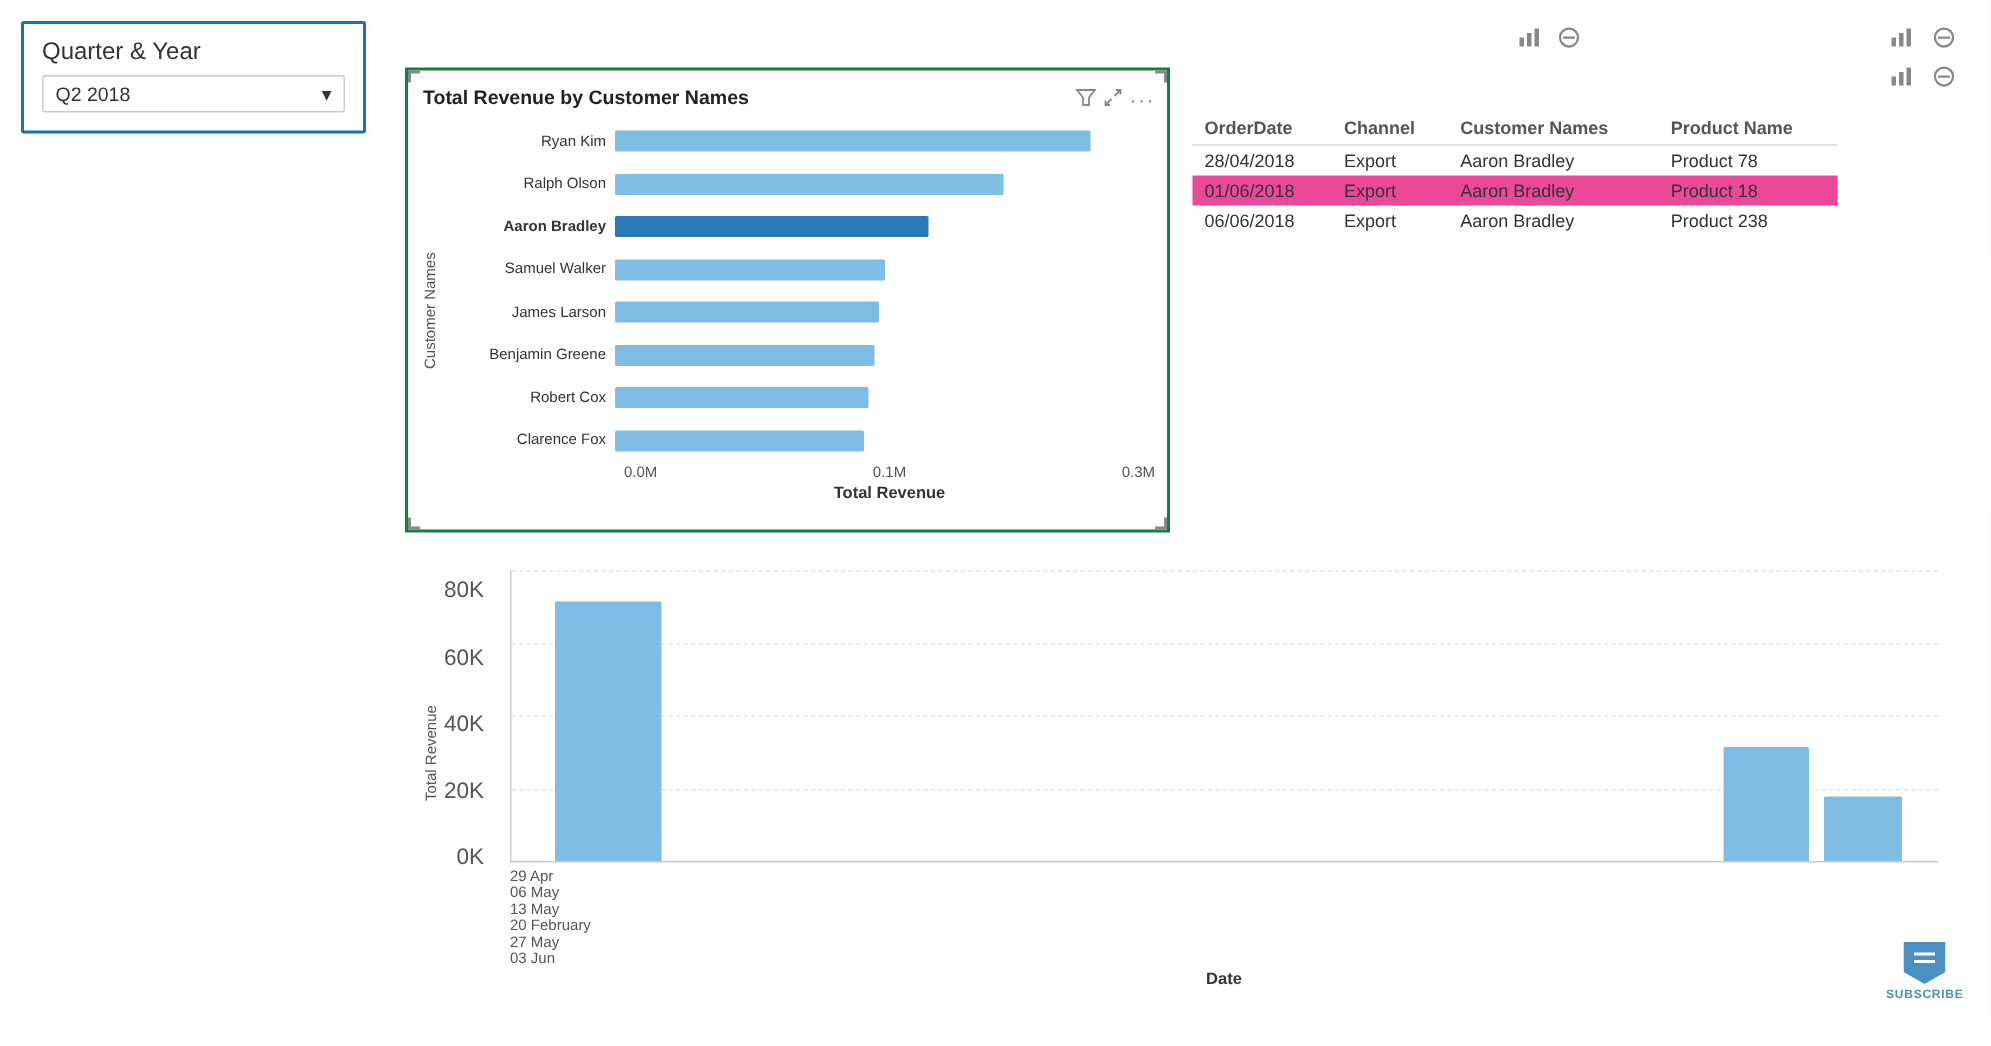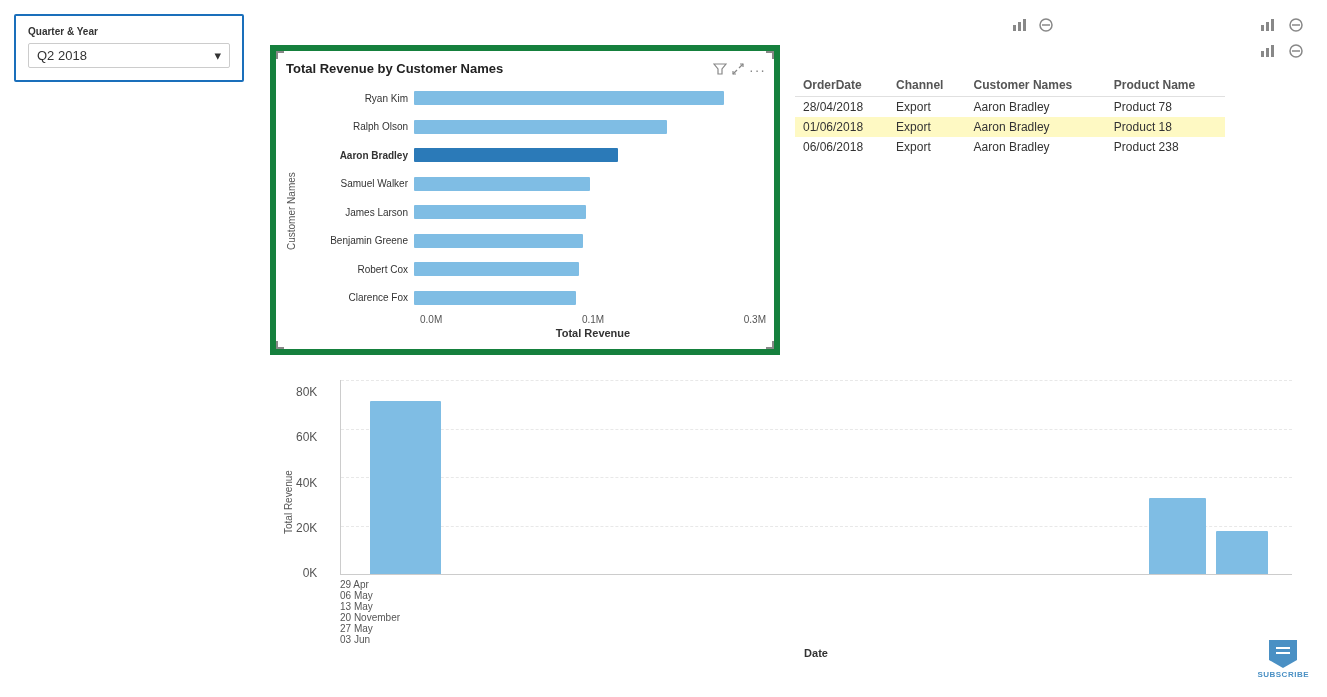"Quarter & Year" .filter-label { font-size: 10px -> 16px; font-weight: 700 -> 400 }
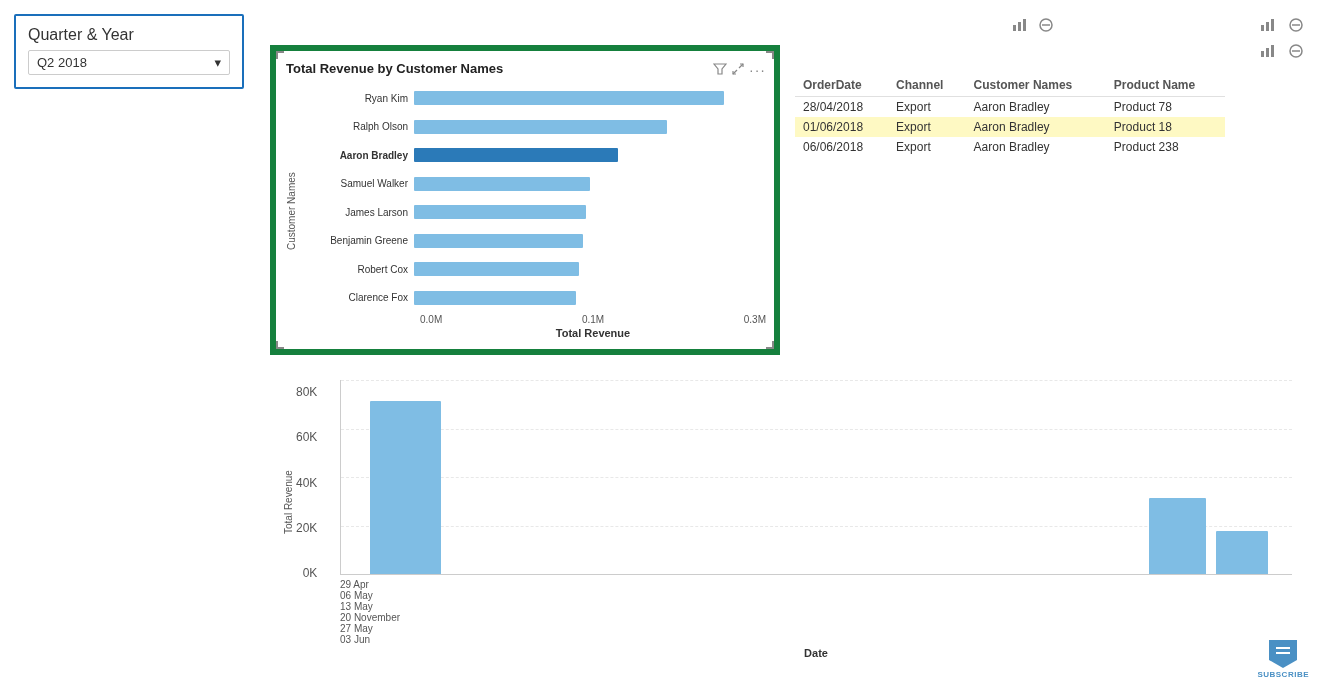"Total Revenue by Customer Names" .bar-chart-panel { border: 6px solid #15803d -> 2px solid #15803d }
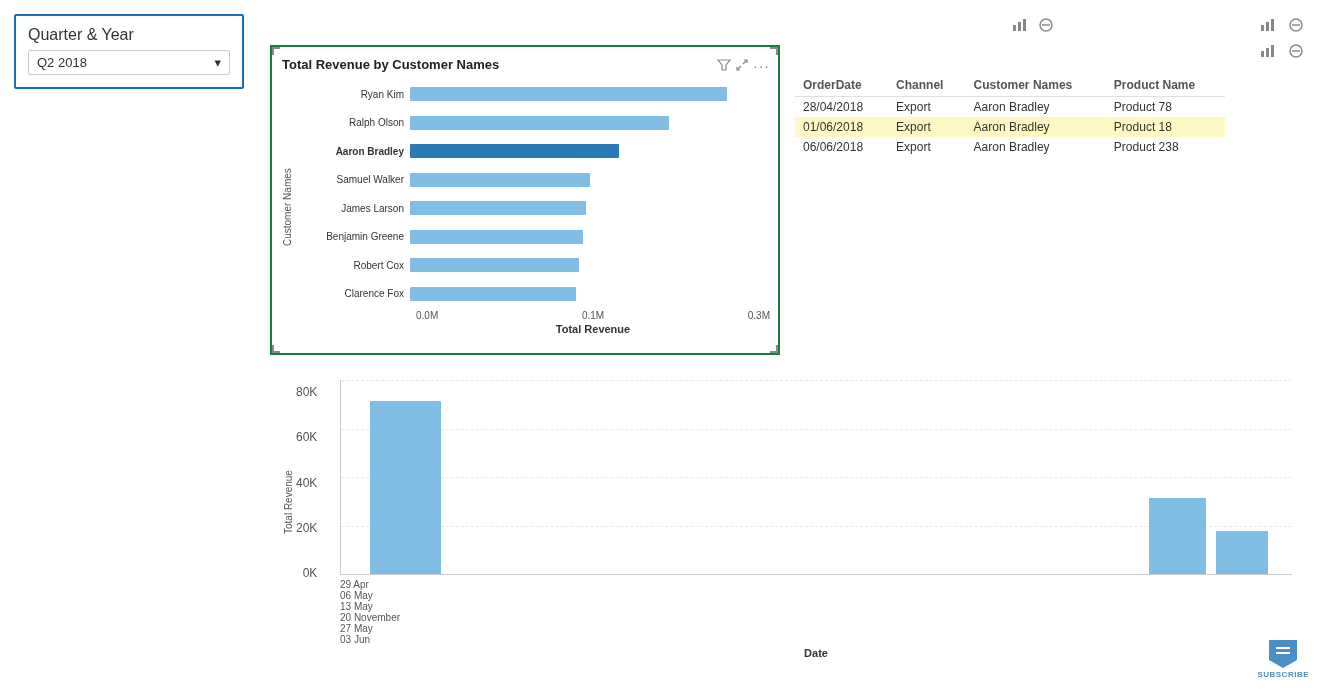"01/06/2018" .data-table tr:nth-child(2) td { background: #fef9c3 -> #ec4899 }
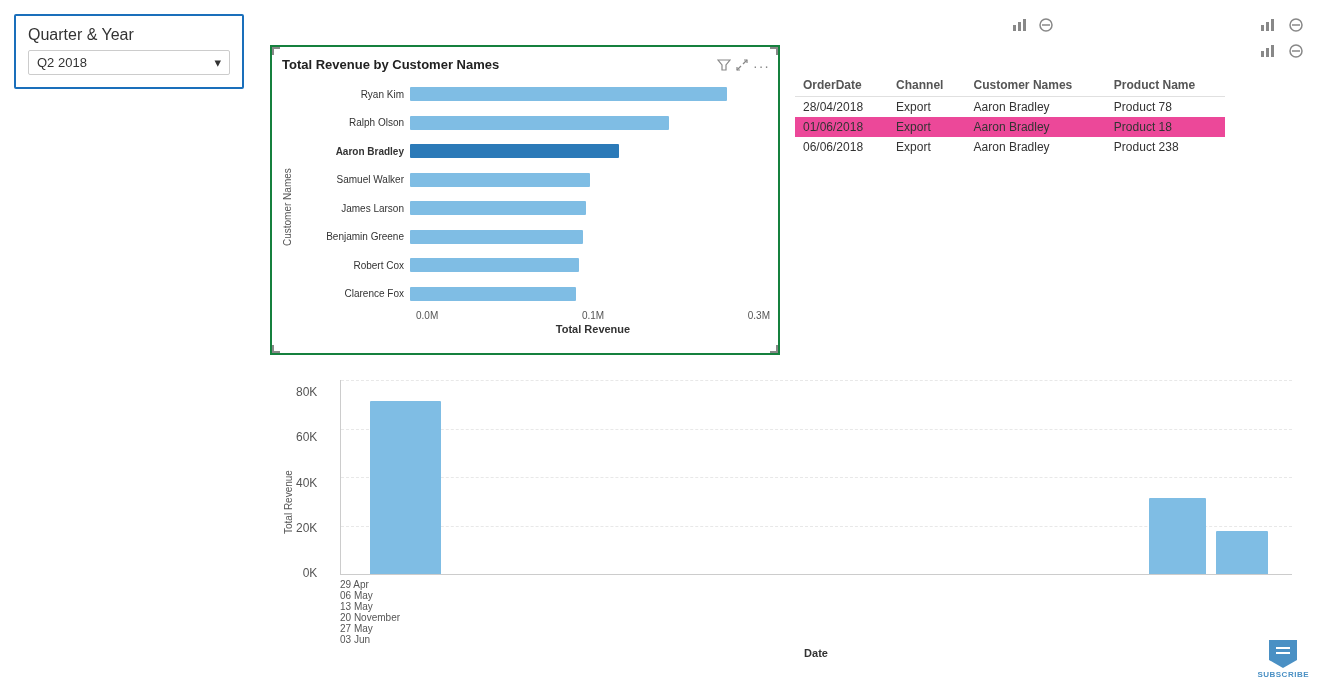"80K" .date-y-tick { font-size: 12px -> 15px }
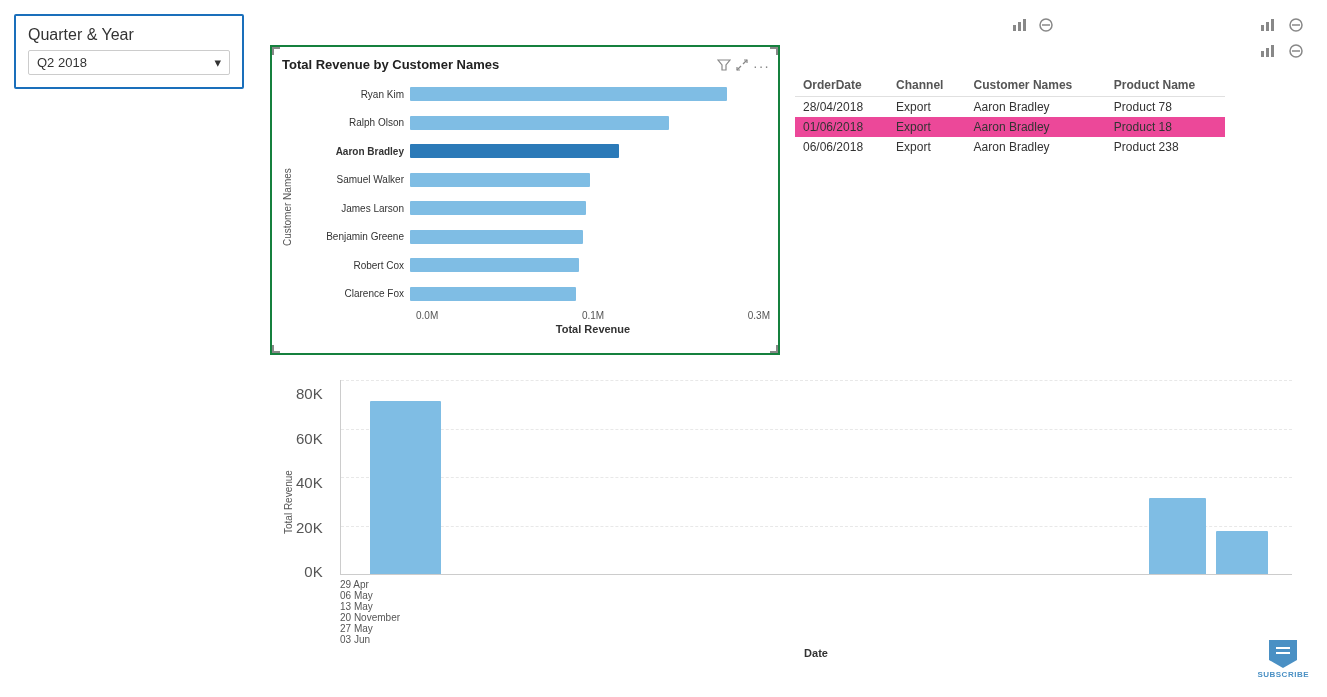"20 November" span { text: November -> February }
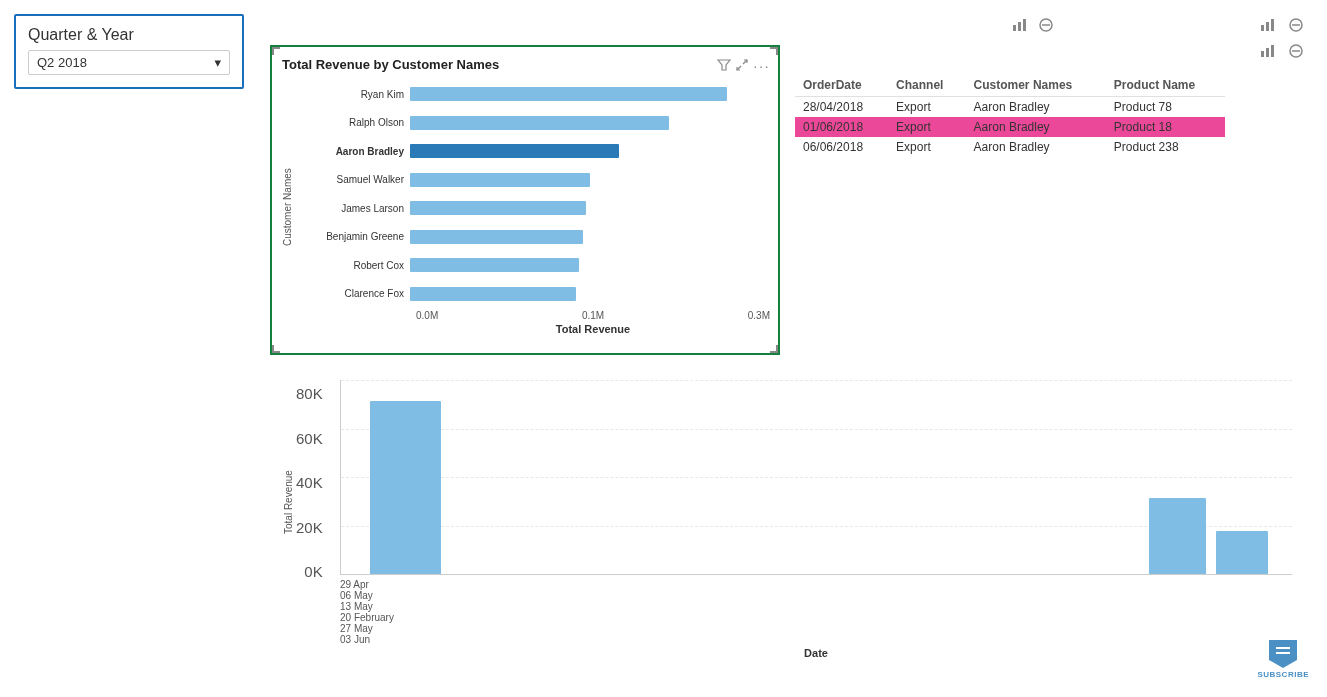"SUBSCRIBE" .subscribe-badge { bottom: 18px -> 30px }
